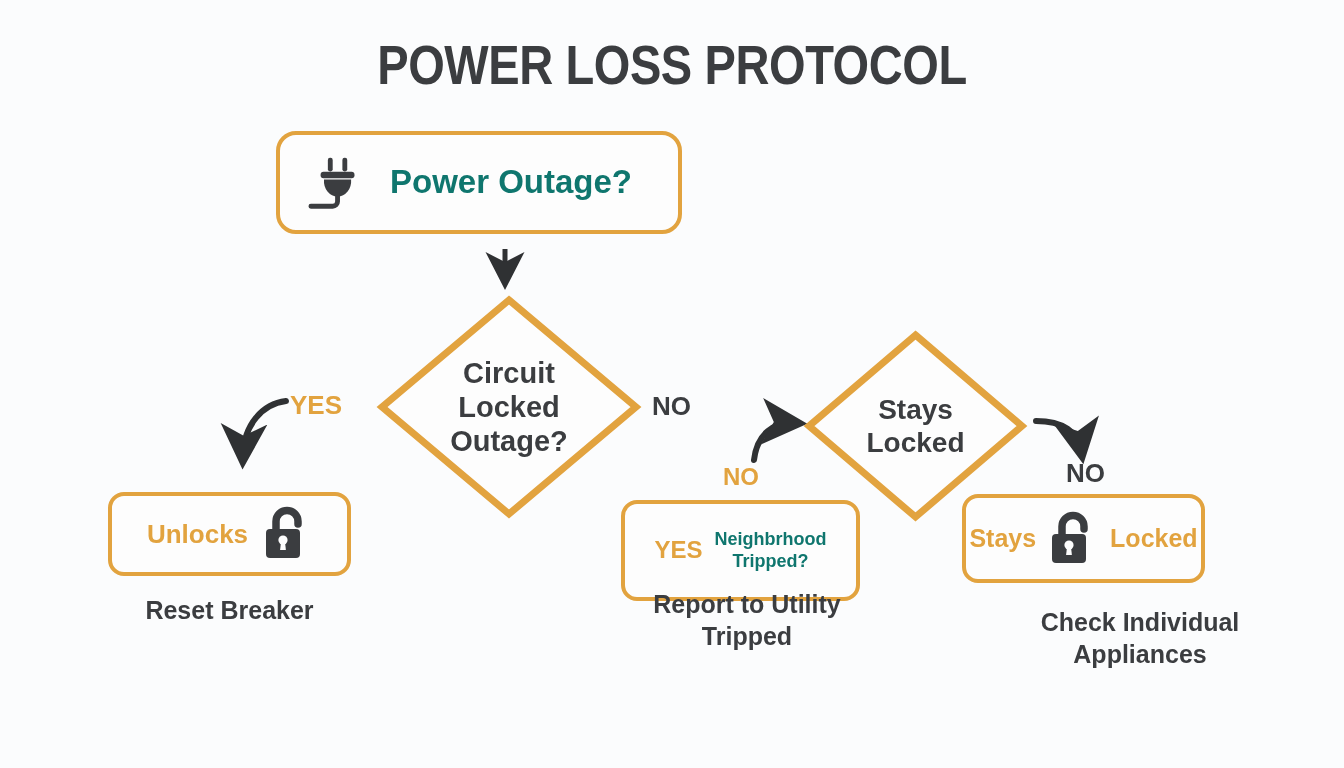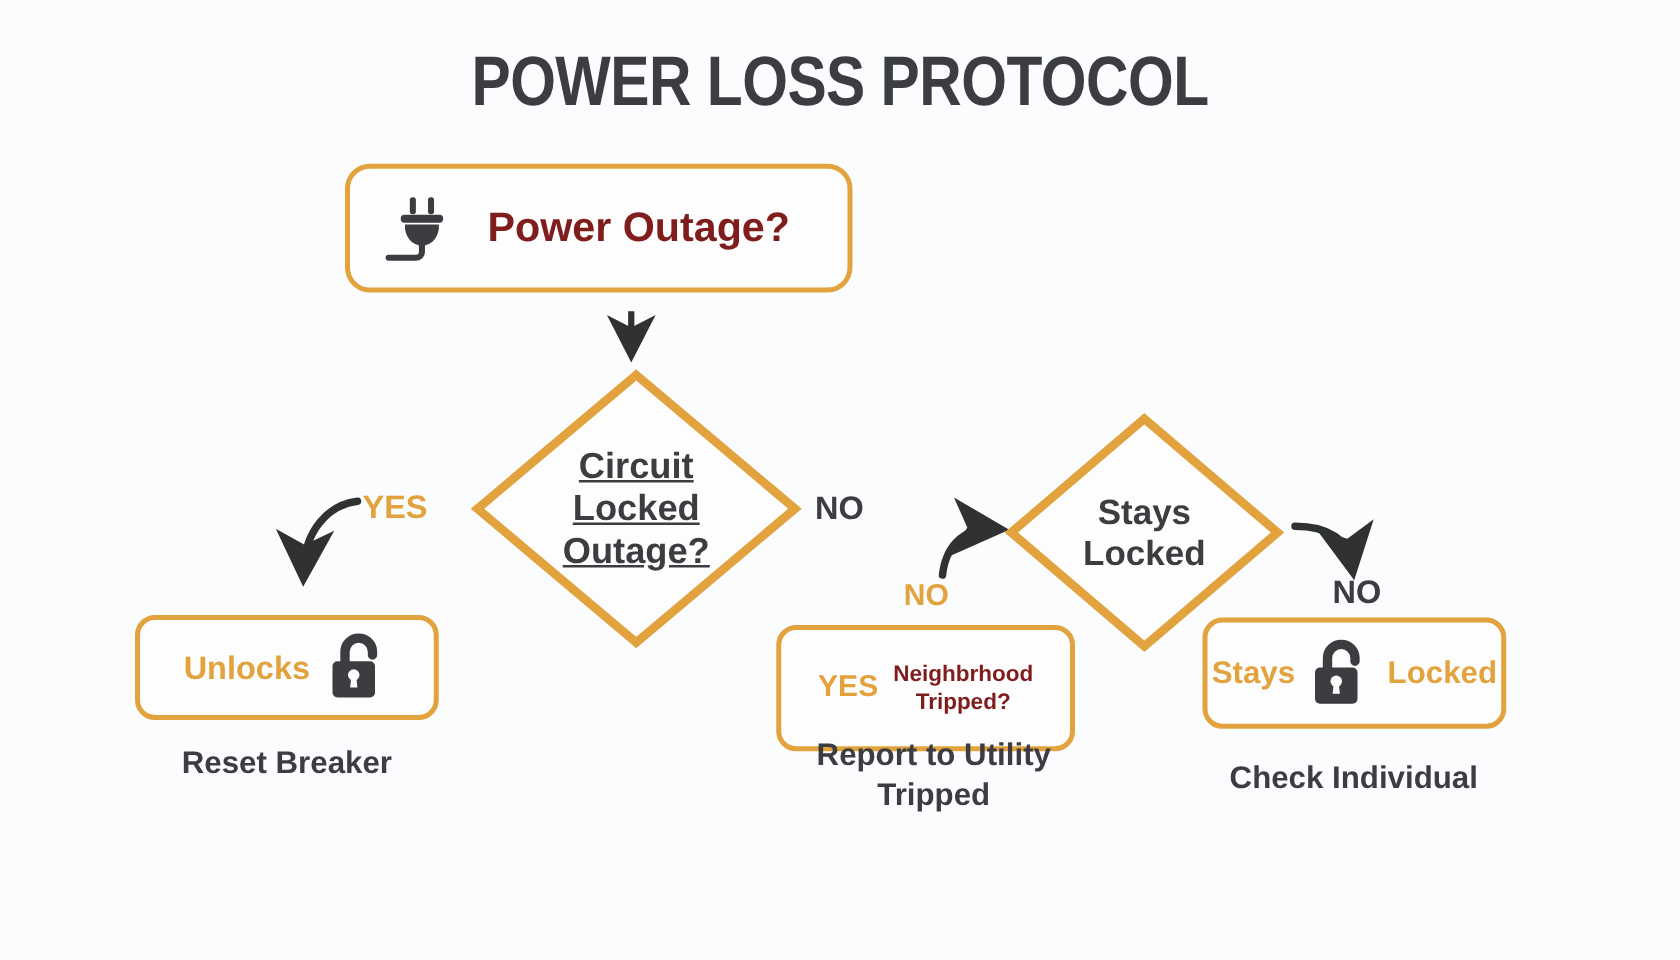"Power Outage?" .node-text { color: #7f1d1d -> #0f766e }
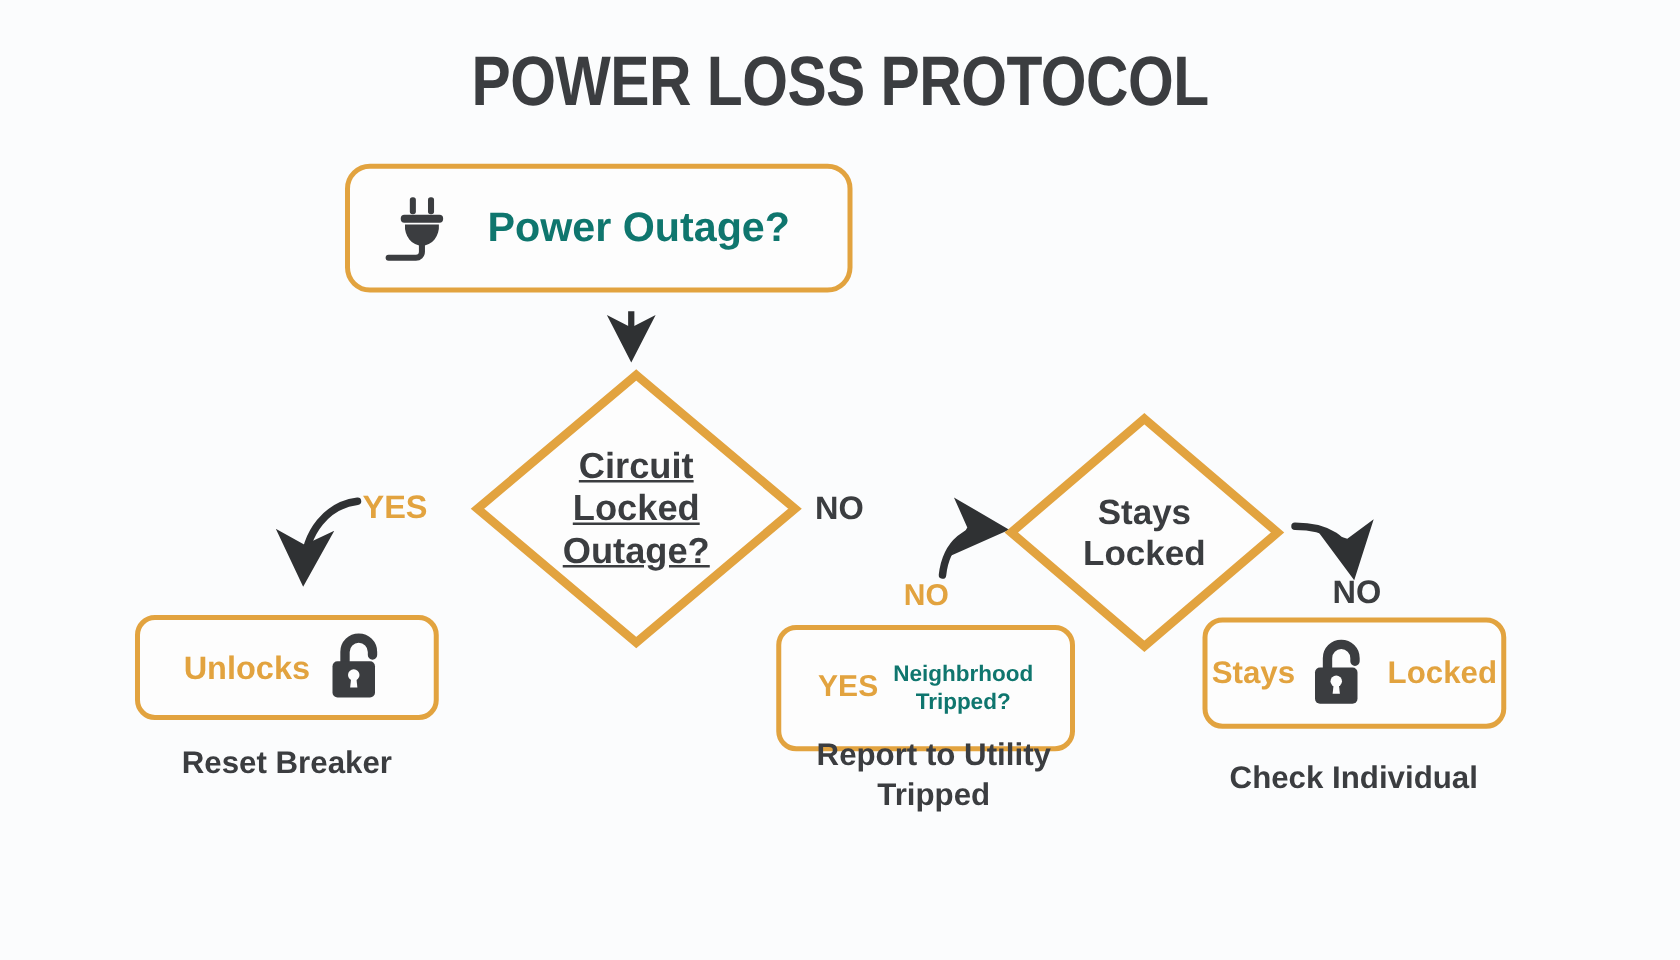"Circuit" #decision-breaker .diamond-label { text-decoration: underline -> none }
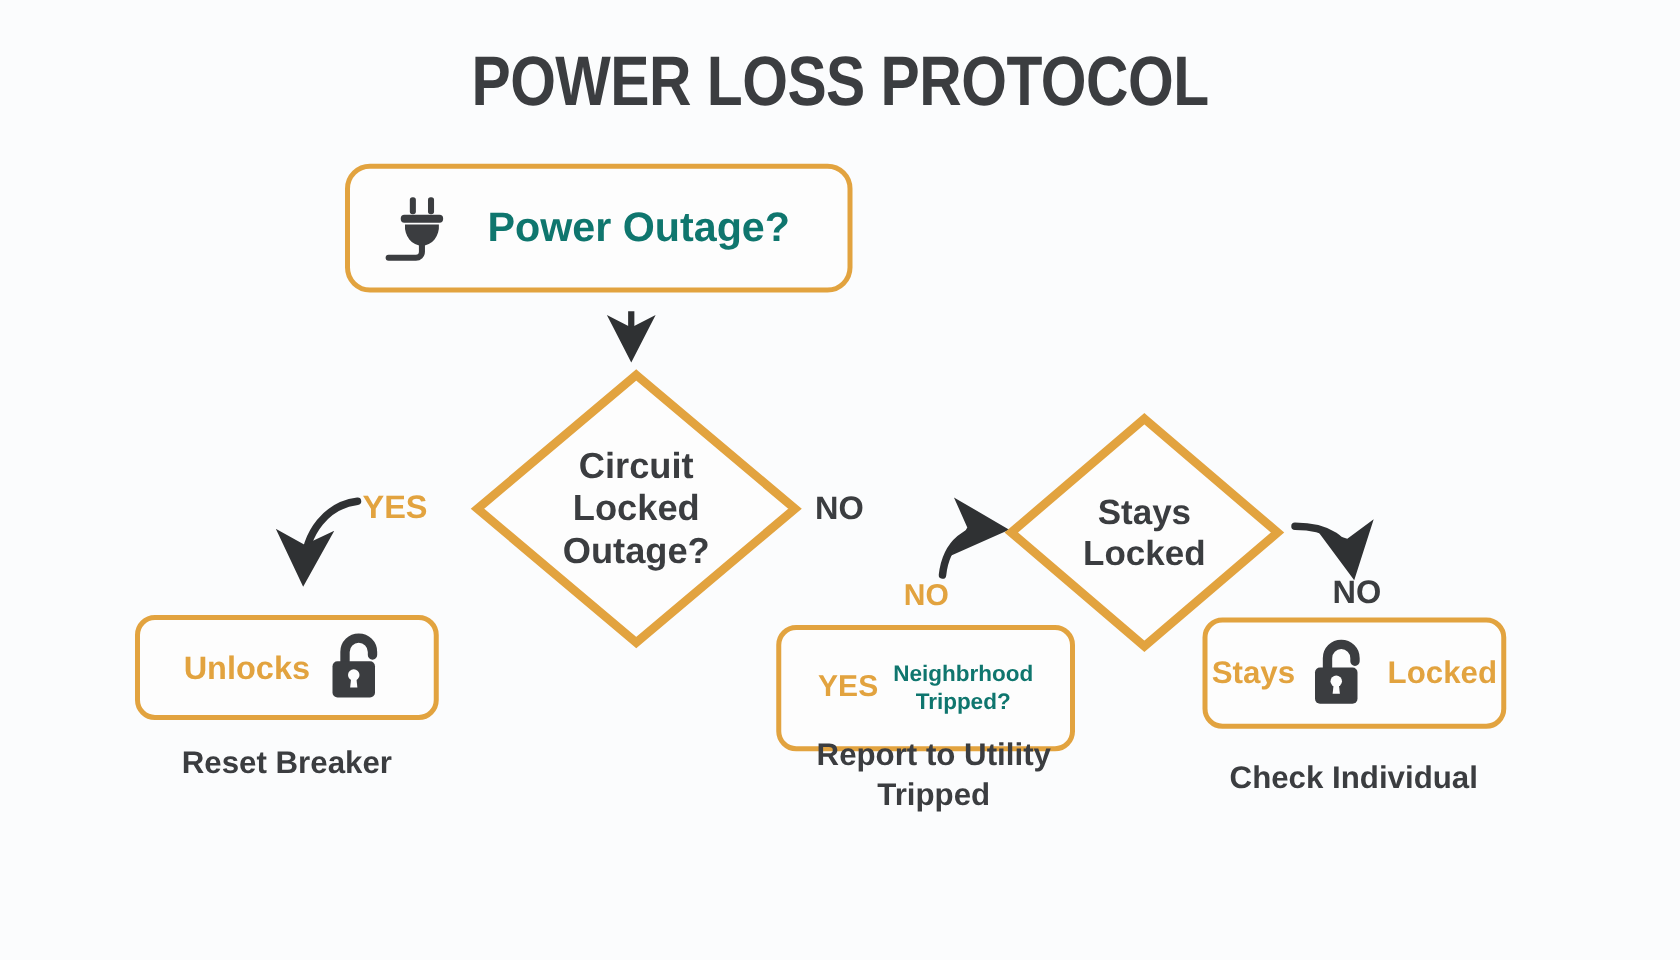"Check Individual" #caption-appliances { left: 955px -> 1012px }
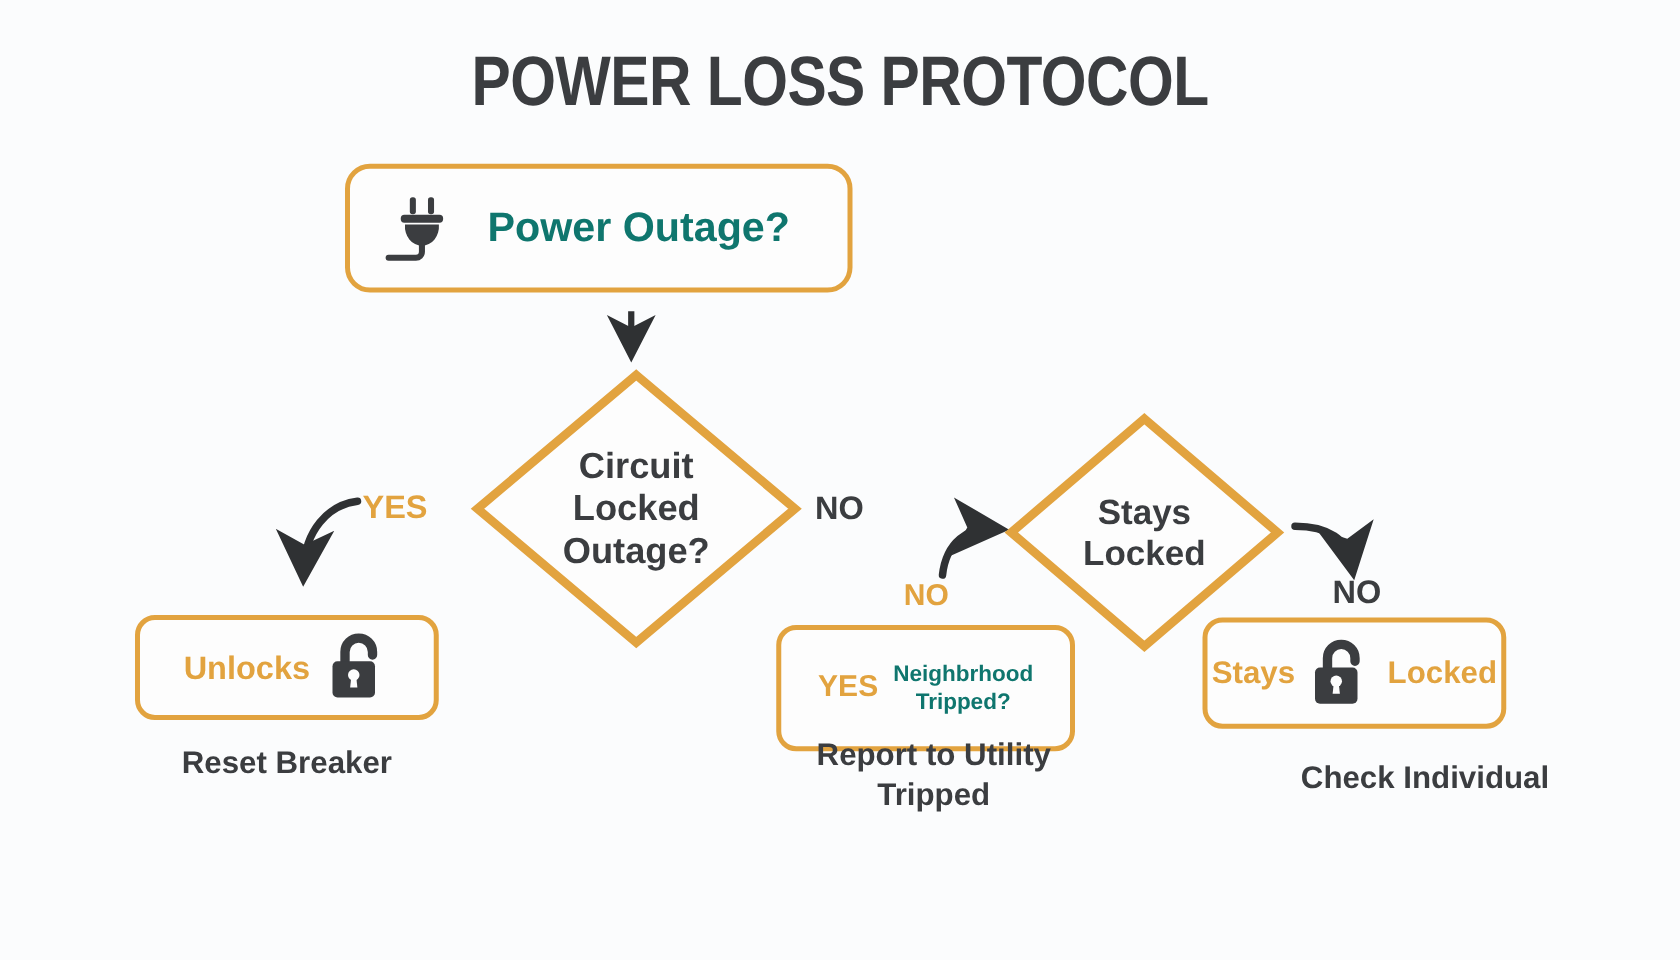"Appliances" div { html: none -> <div>Appliances</div> }
